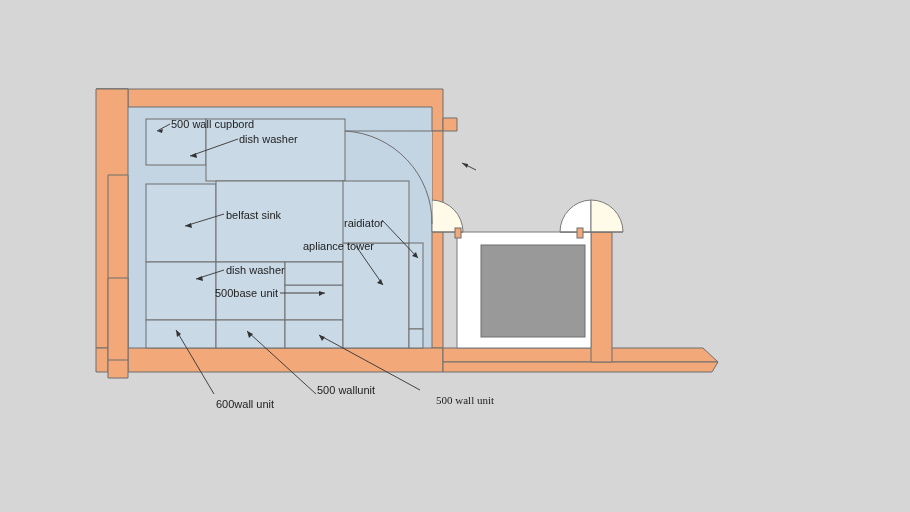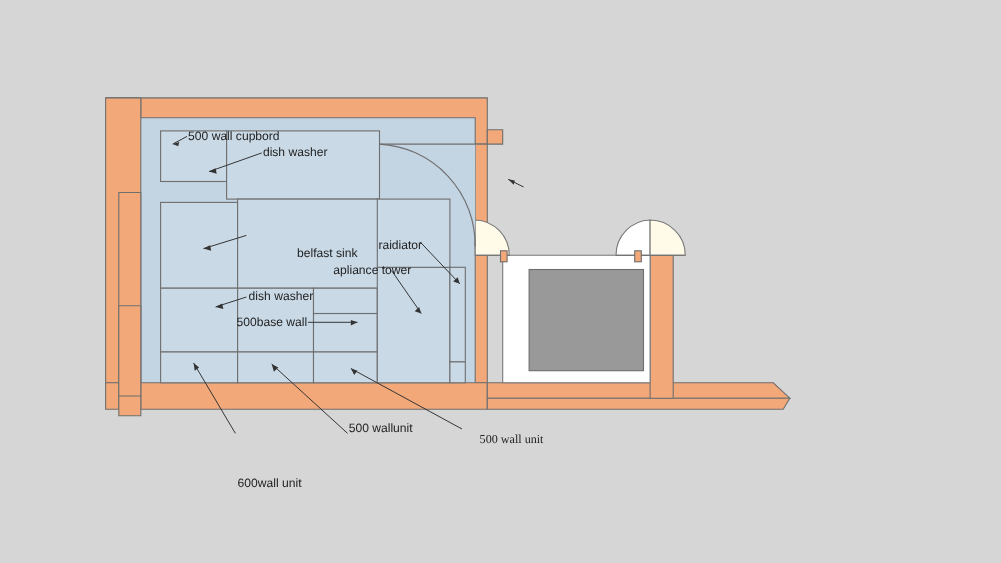"belfast sink" div.lbl { margin-left: 44px -> none; top: 225px -> 209px }
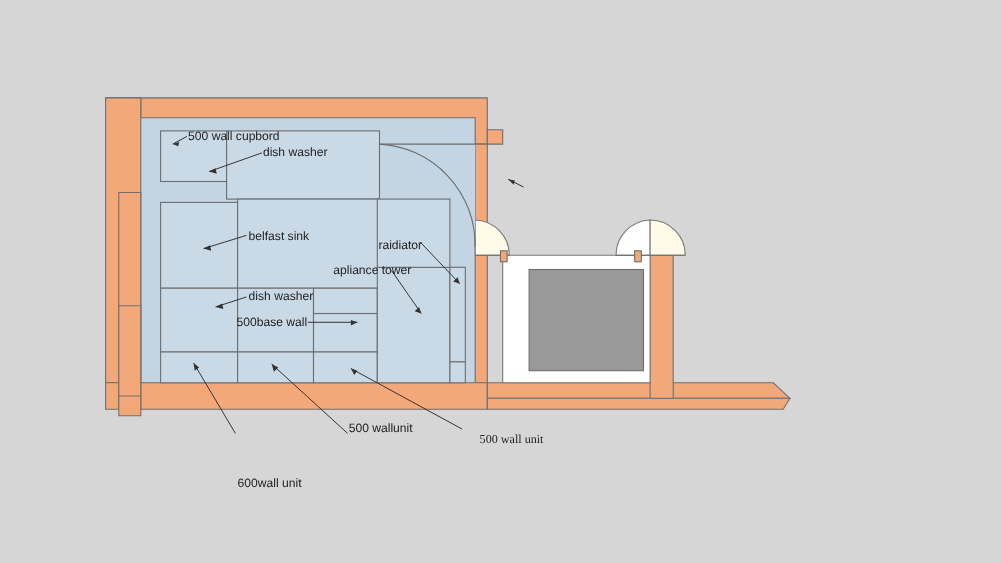"500base wall" div.lbl { text: wall -> unit }
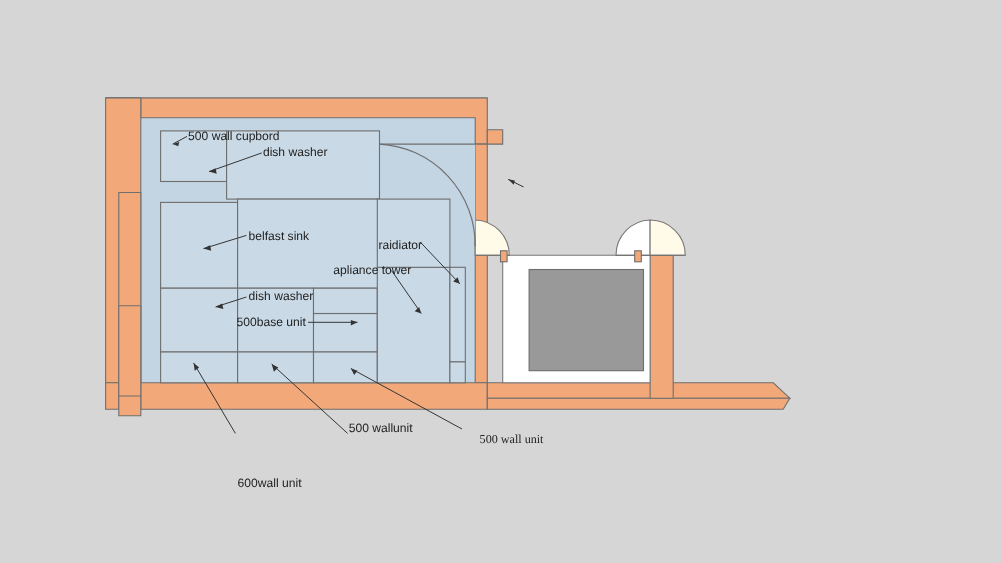"600wall unit" div.lbl { margin-top: 36px -> none }
